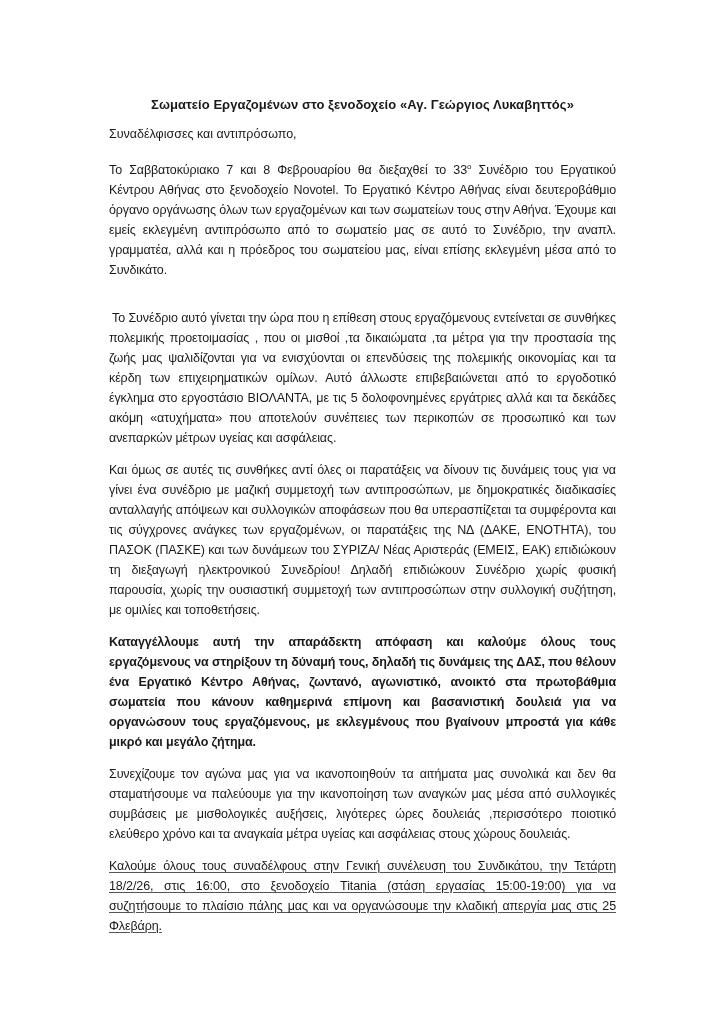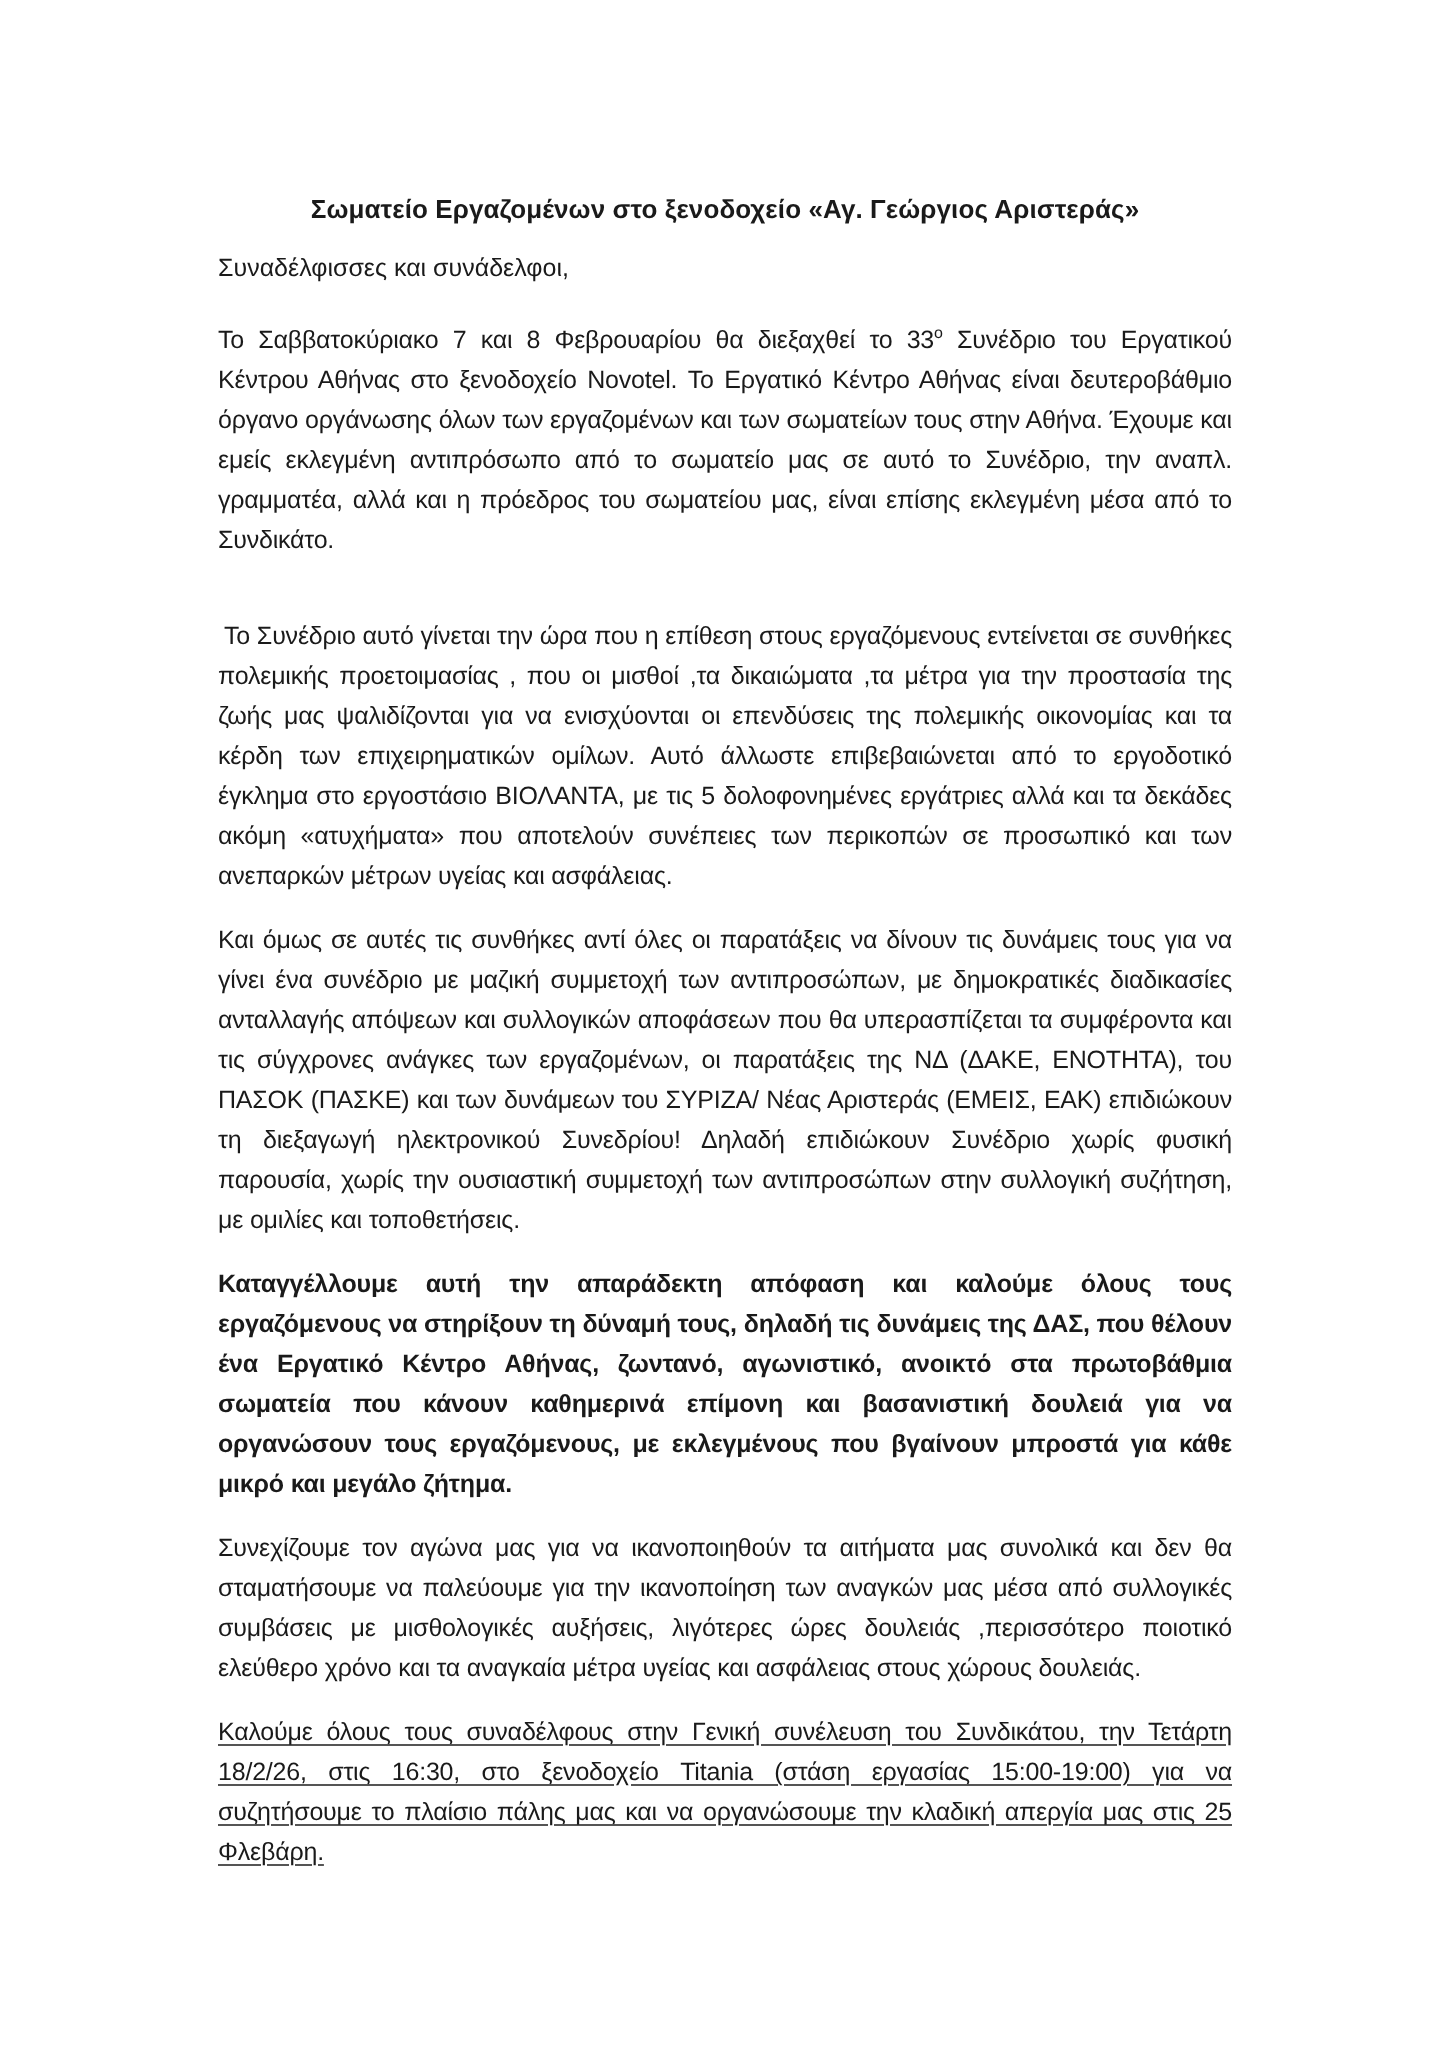"Σωματείο Εργαζομένων στο ξενοδοχείο «Αγ." div.title { text: Αριστεράς -> Λυκαβηττός }
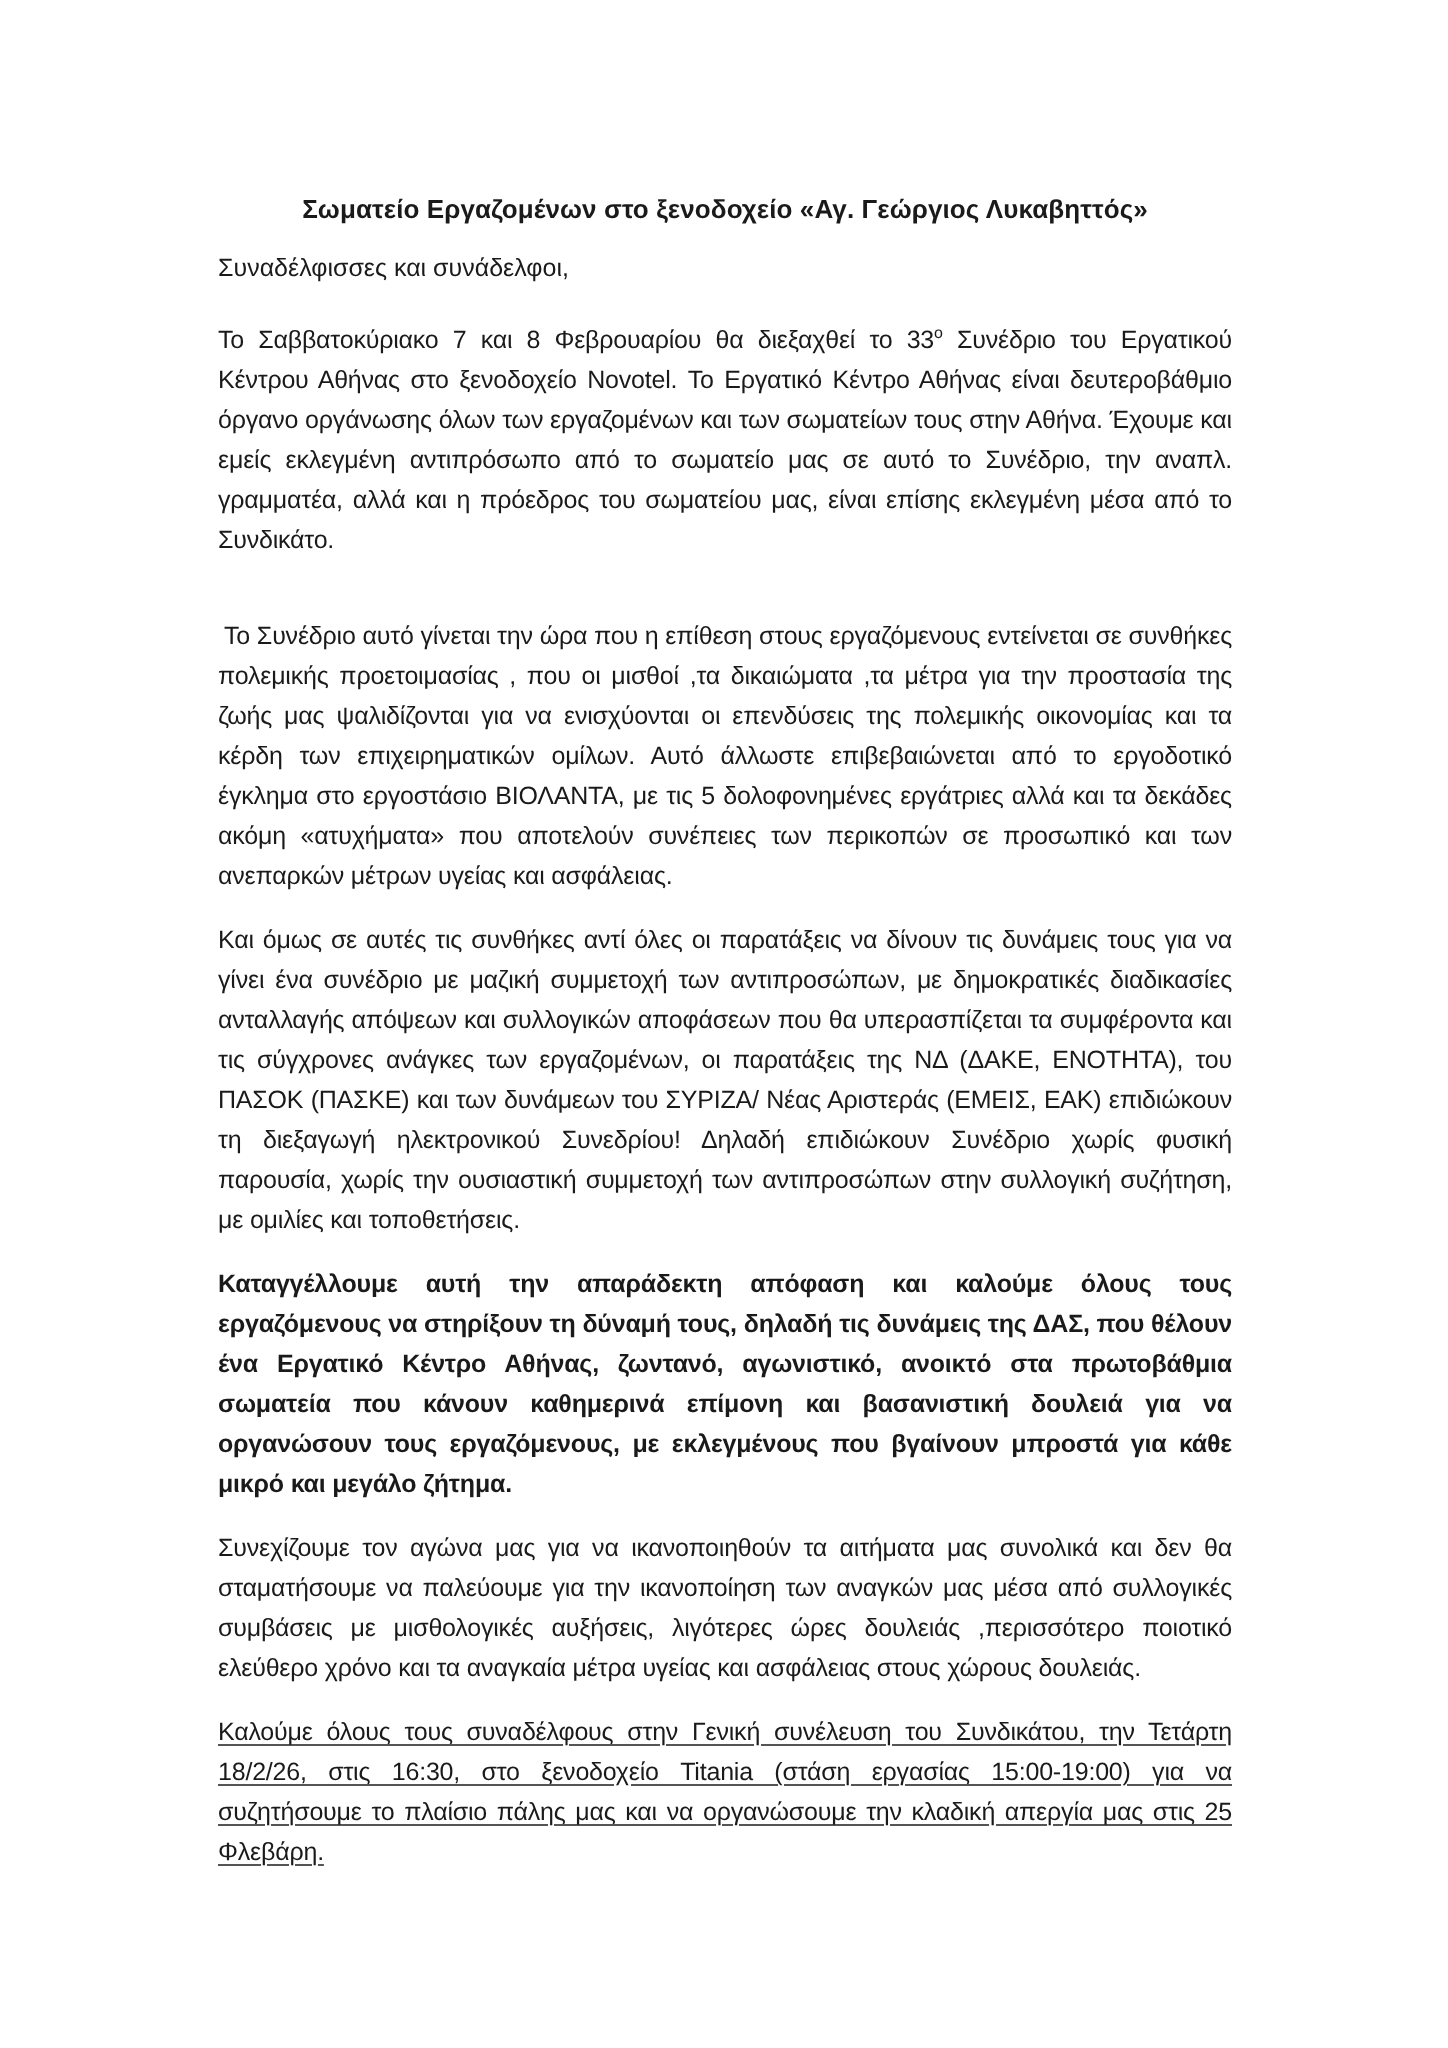"Συναδέλφισσες και συνάδελφοι," div.salutation { text: συνάδελφοι -> αντιπρόσωπο }
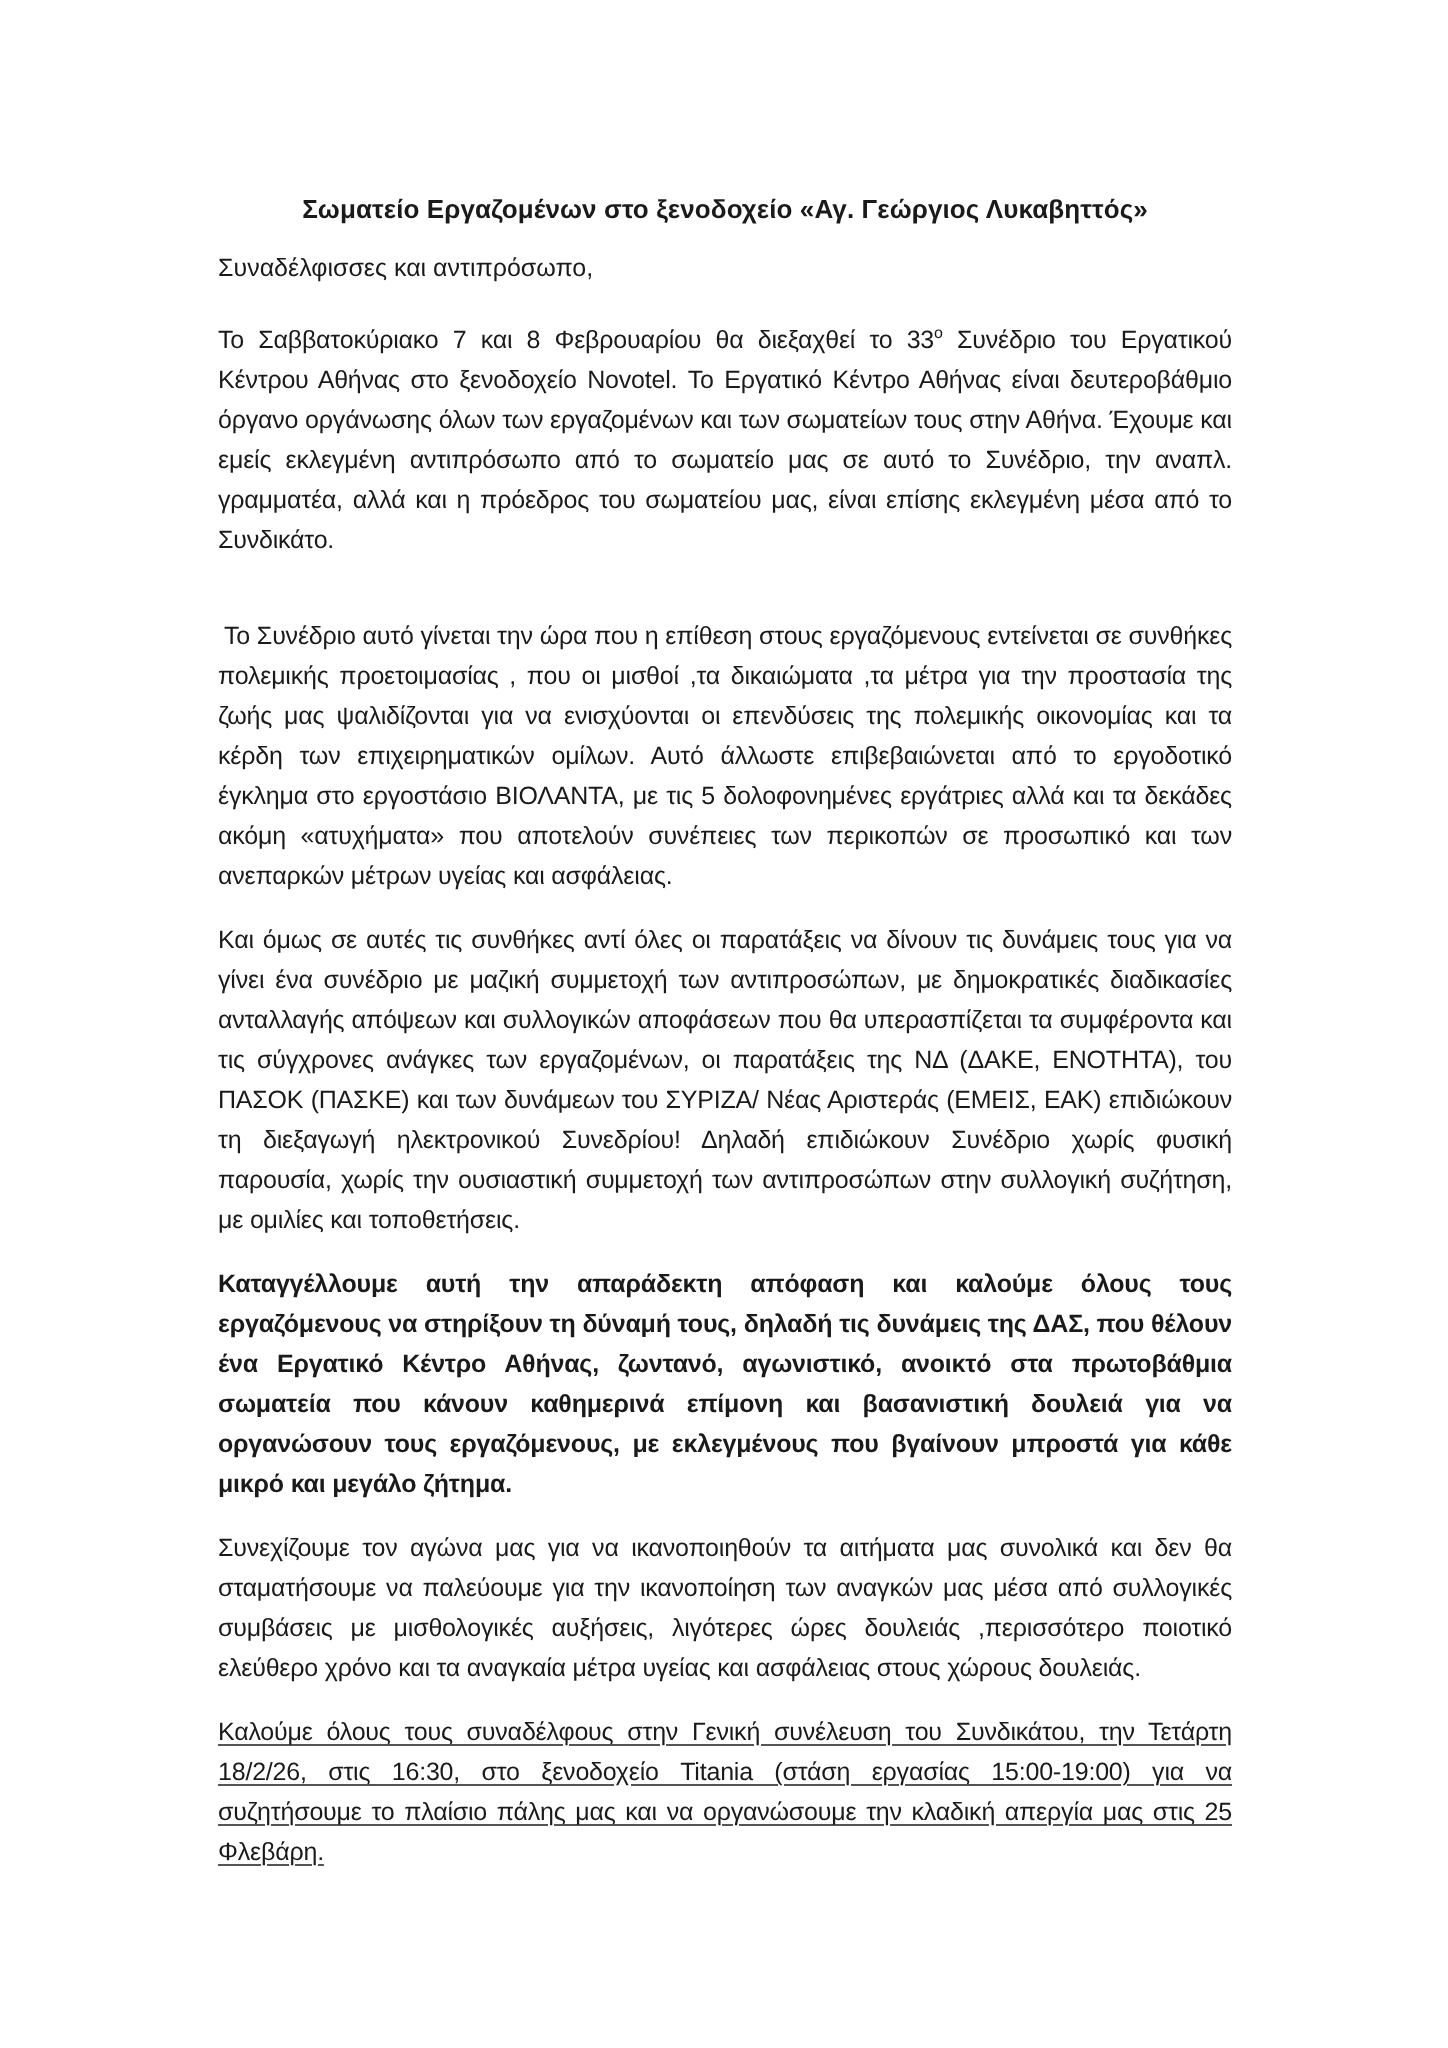"Καλούμε όλους τους συναδέλφους στην" p.para { text: 16:30 -> 16:00 }
